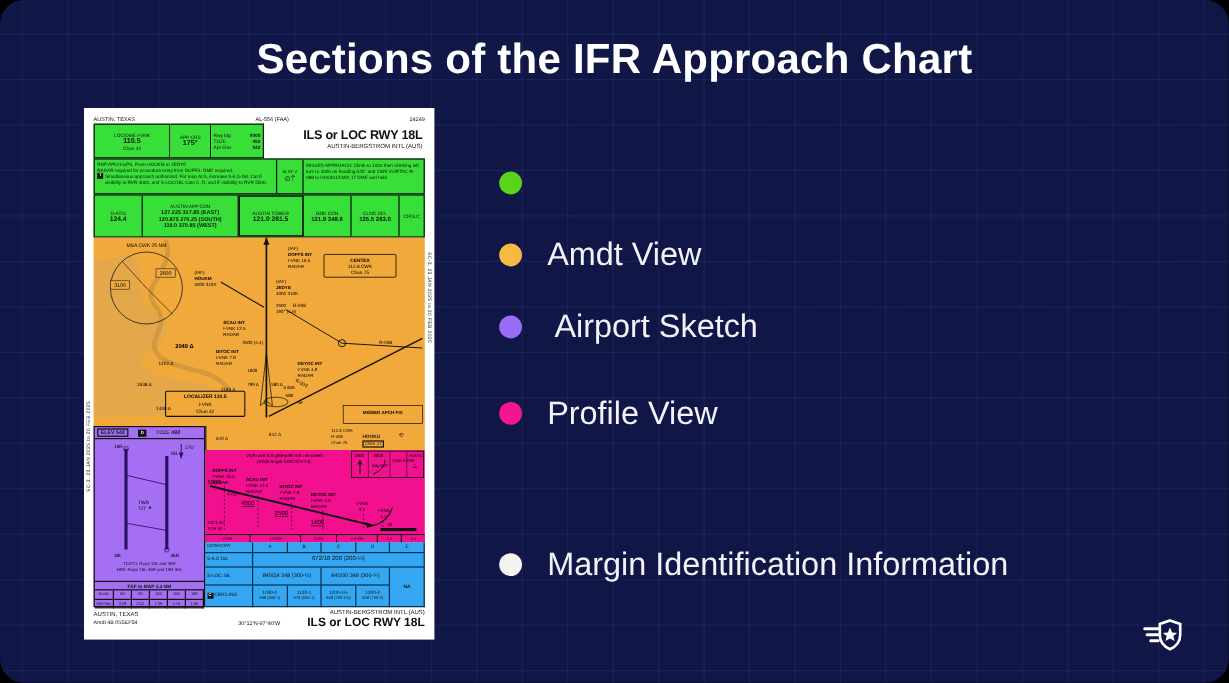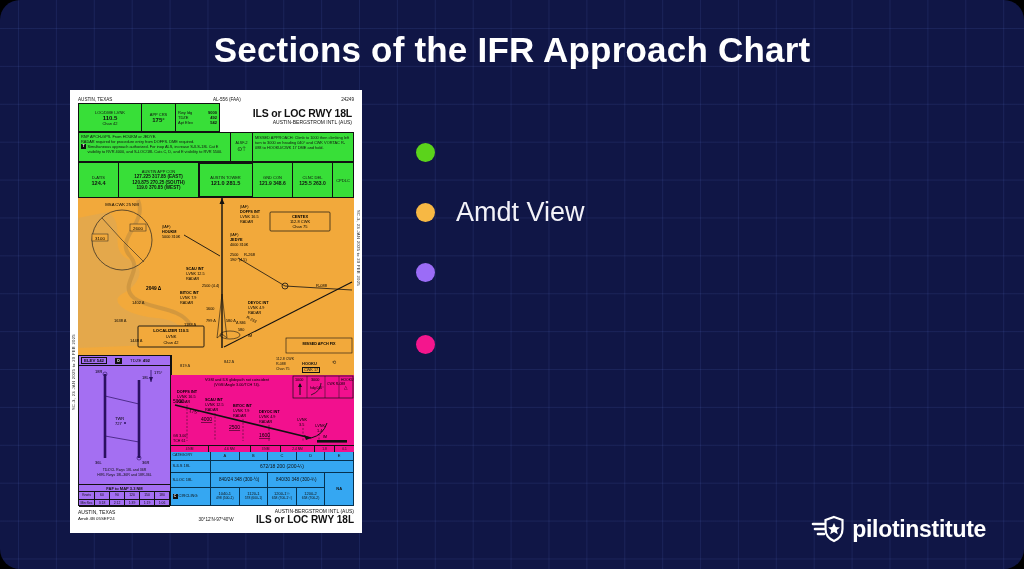"Airport Sketch" span.lbl { html: none -> <span>Airport Sketch</span> }
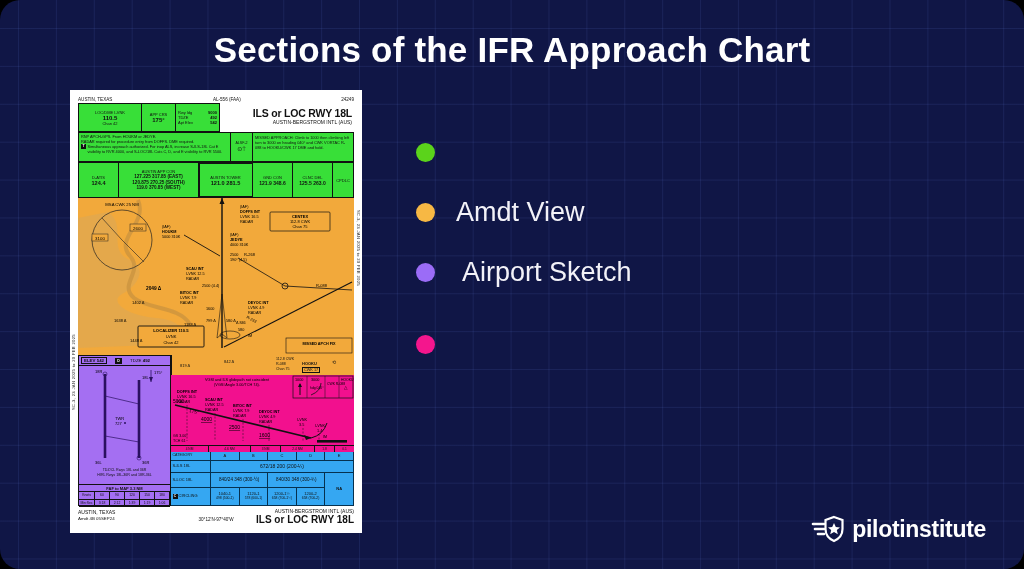"Profile View" span.lbl { html: none -> <span>Profile View</span> }
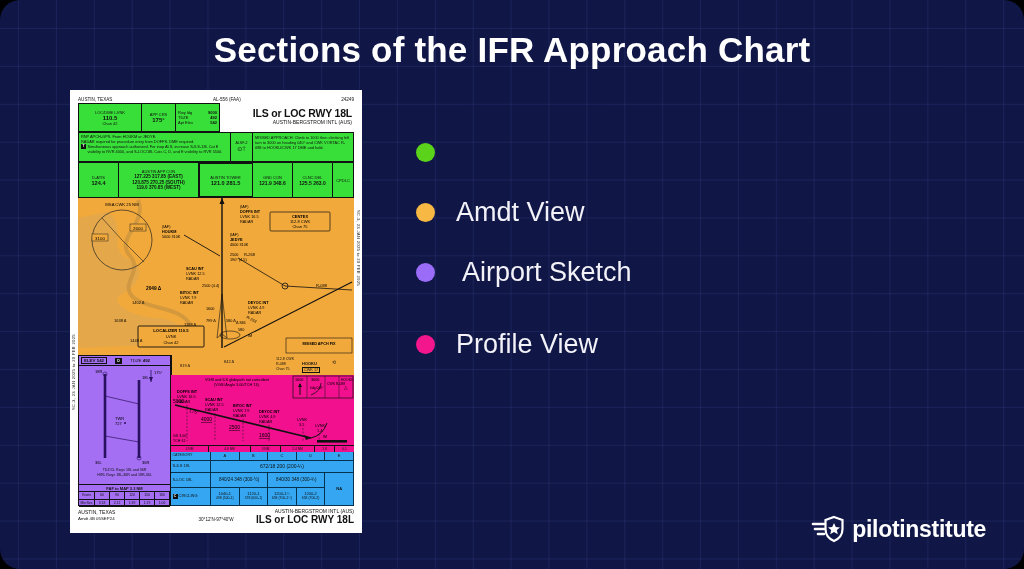"Margin Identification Information" div.legend-item { html: none -> <div> <span></span> <span>Margin Identification Information</span> </div> }
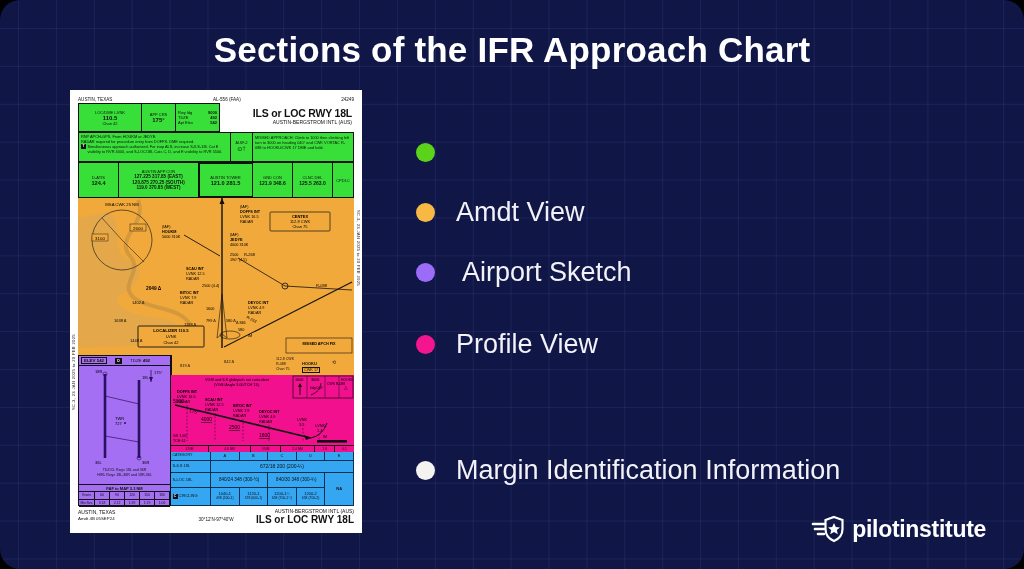"pilotinstitute" span.logo-text { html: <span>pilotinstitute</span> -> none }
